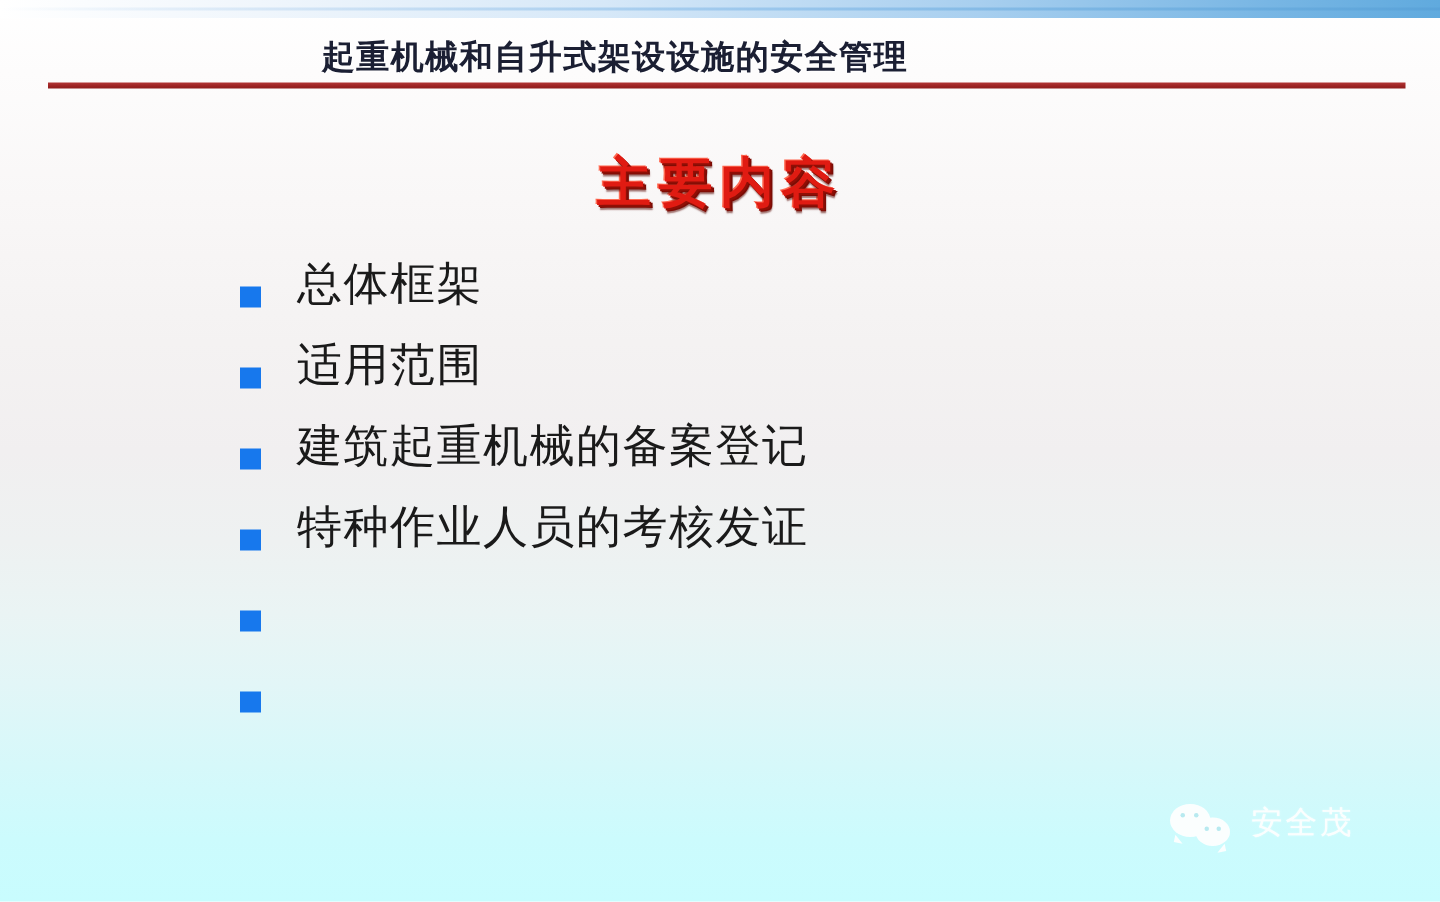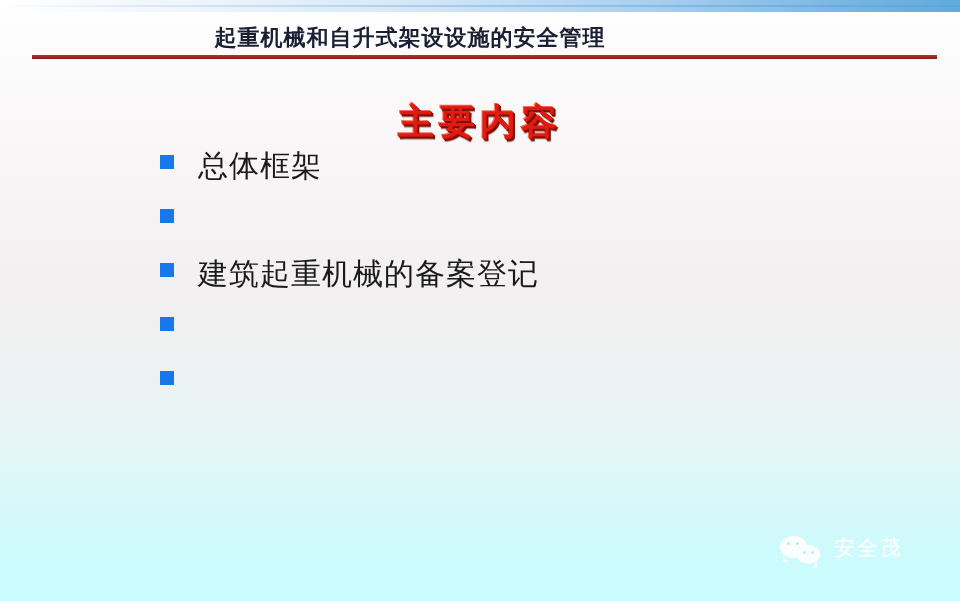"总体框架" .bullet-item { align-items: flex-start -> flex-end }
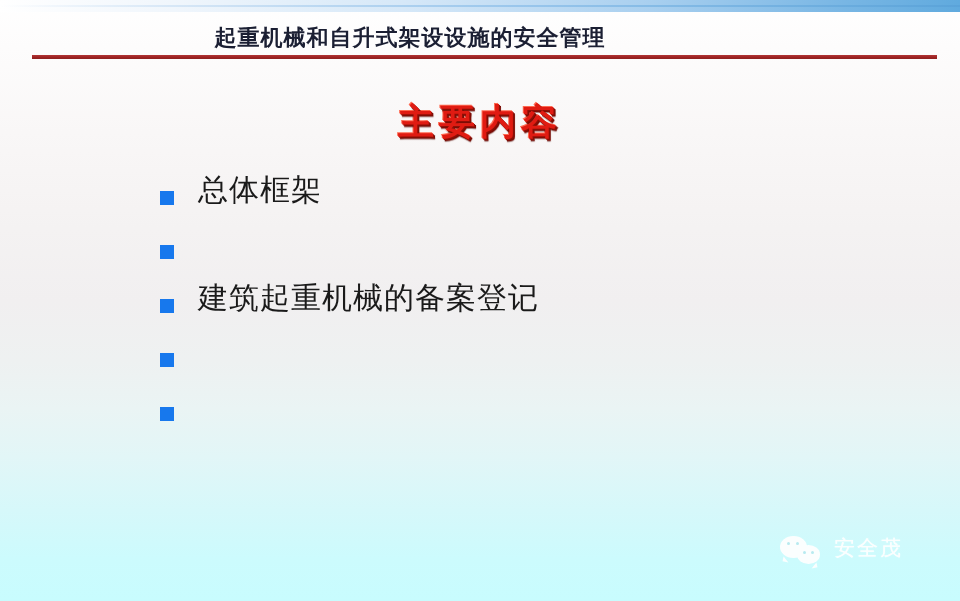"适用范围" span.bullet-text { html: none -> <span>适用范围</span> }
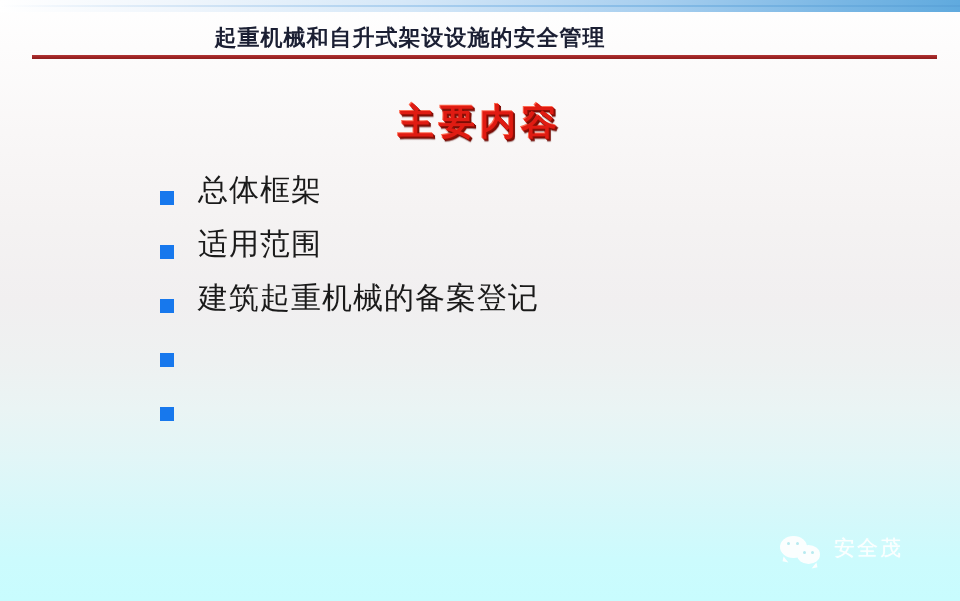"特种作业人员的考核发证" div.bullet-item { html: none -> <div> <span></span> <span>特种作业人员的考核发证</span> </div> }
